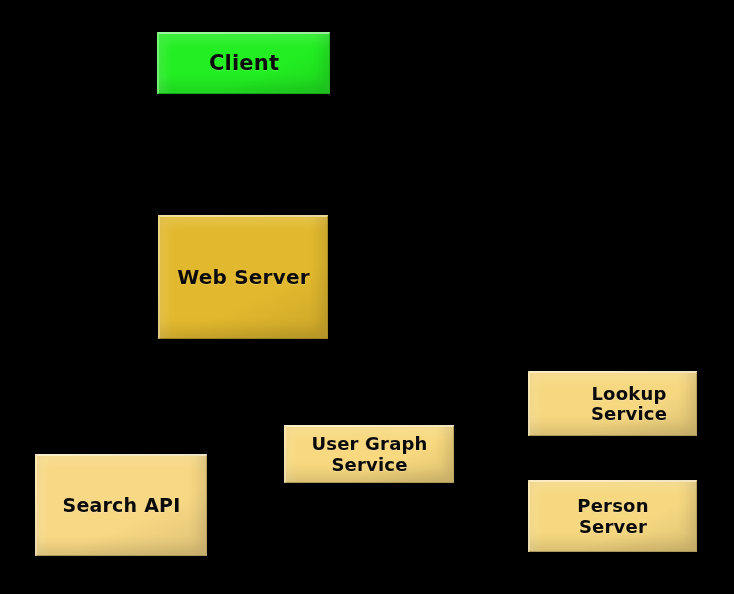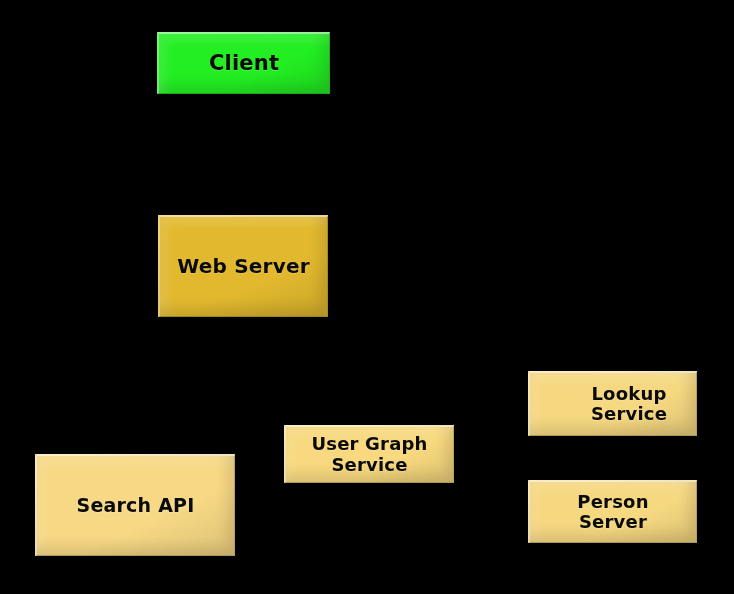"Web Server" div.node { height: 102px -> 124px }
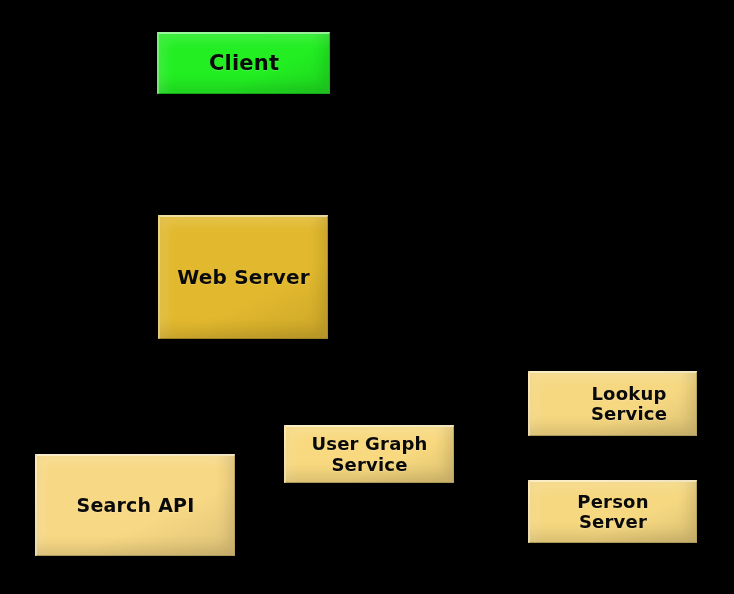"Search API" div.node { width: 200px -> 172px }
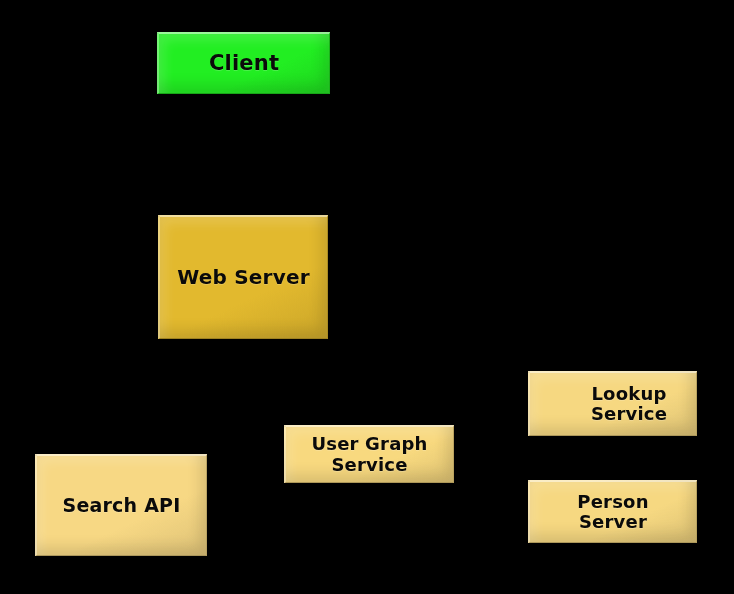"Person" div.node { height: 63px -> 72px }
